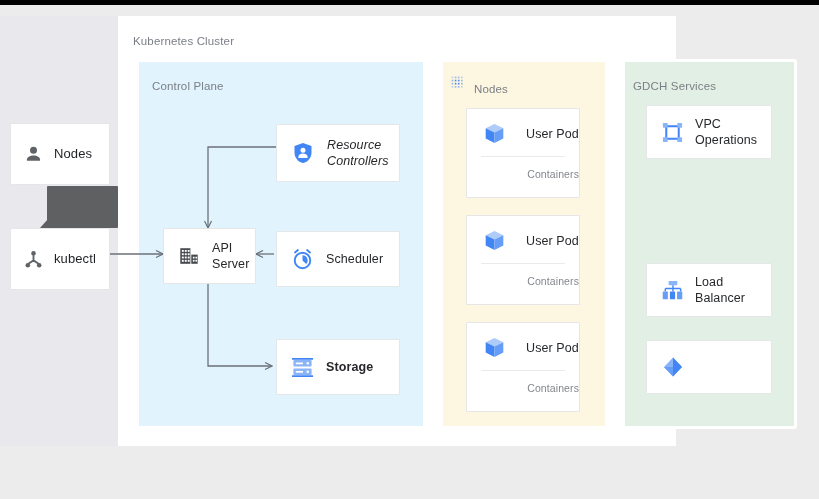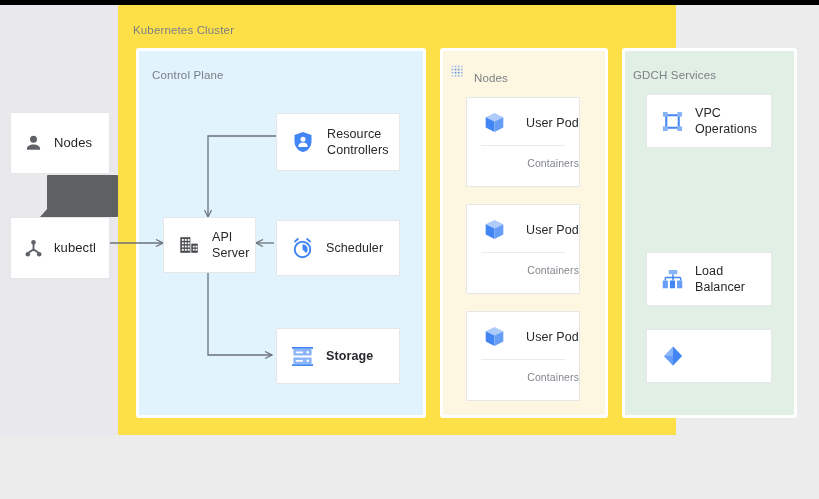"Kubernetes Cluster" .canvas { background: #fde047 -> #ffffff; top: 5px -> 16px }
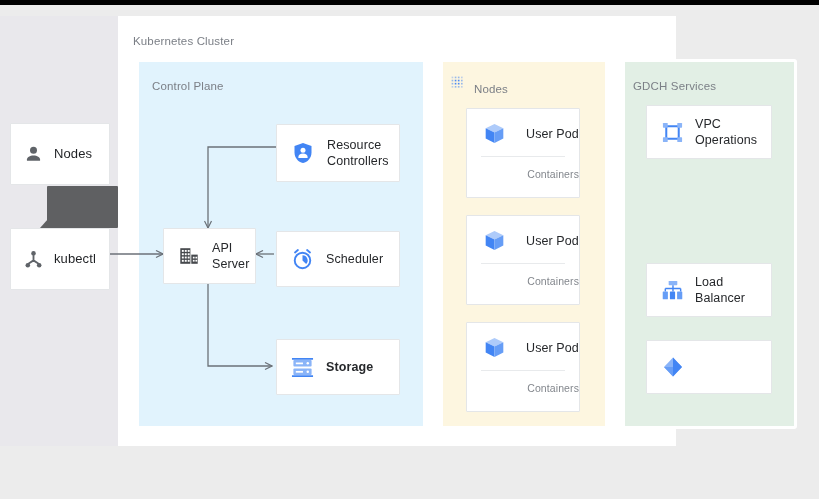"Resource Controllers" div.card { font-style: none -> italic }
